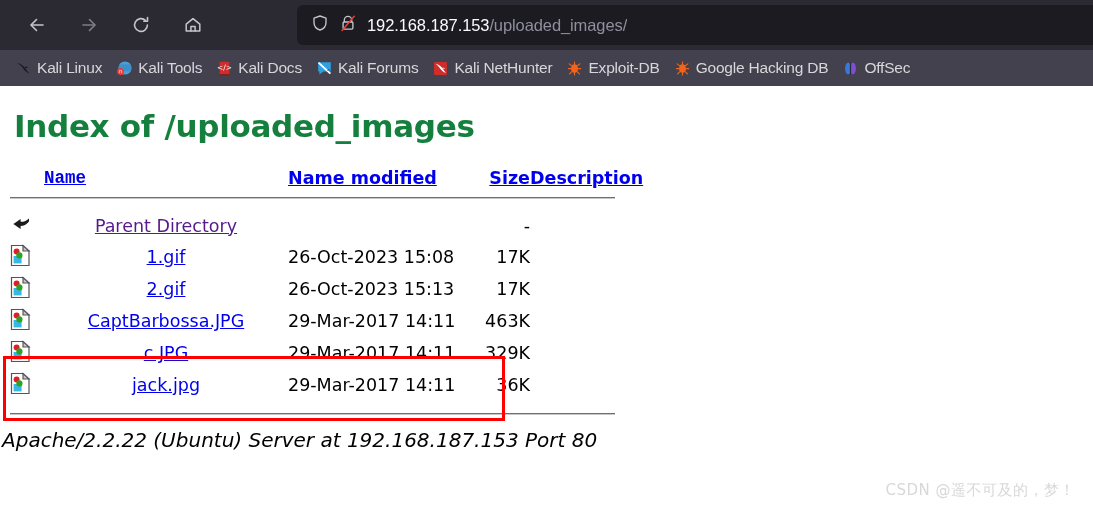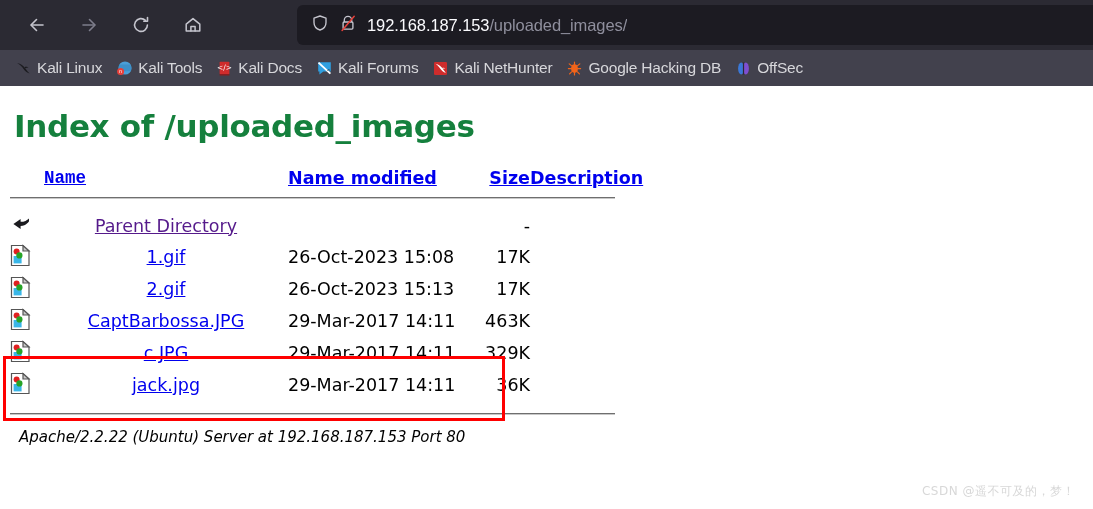"Exploit-DB" div.bookmark { html: none -> <div> <span> <svg> <ellipse></ellipse> <path></path> </svg> </span> <span>Exploit-DB</span> </div> }
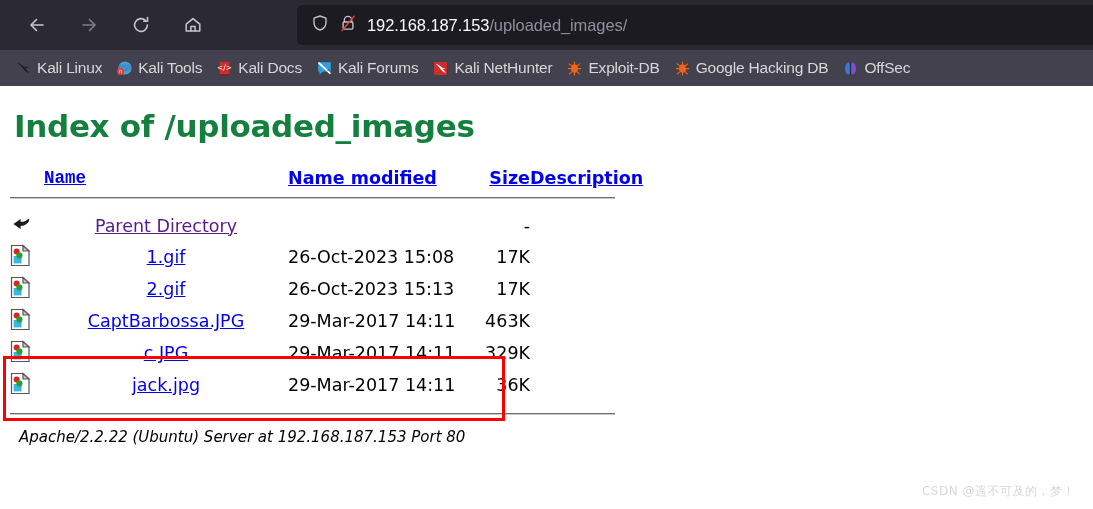"Apache/2.2.22 (Ubuntu) Server at" .footer-sig { font-size: 15px -> 20px; margin-left: 19px -> 2px }
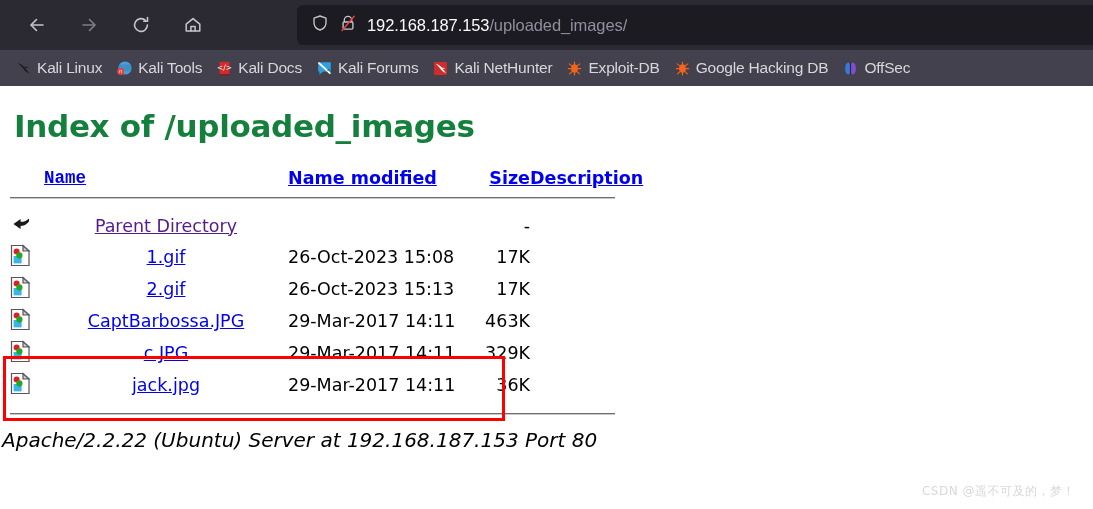"CSDN @遥不可及的，梦！" .watermark { font-size: 12px -> 15px }
